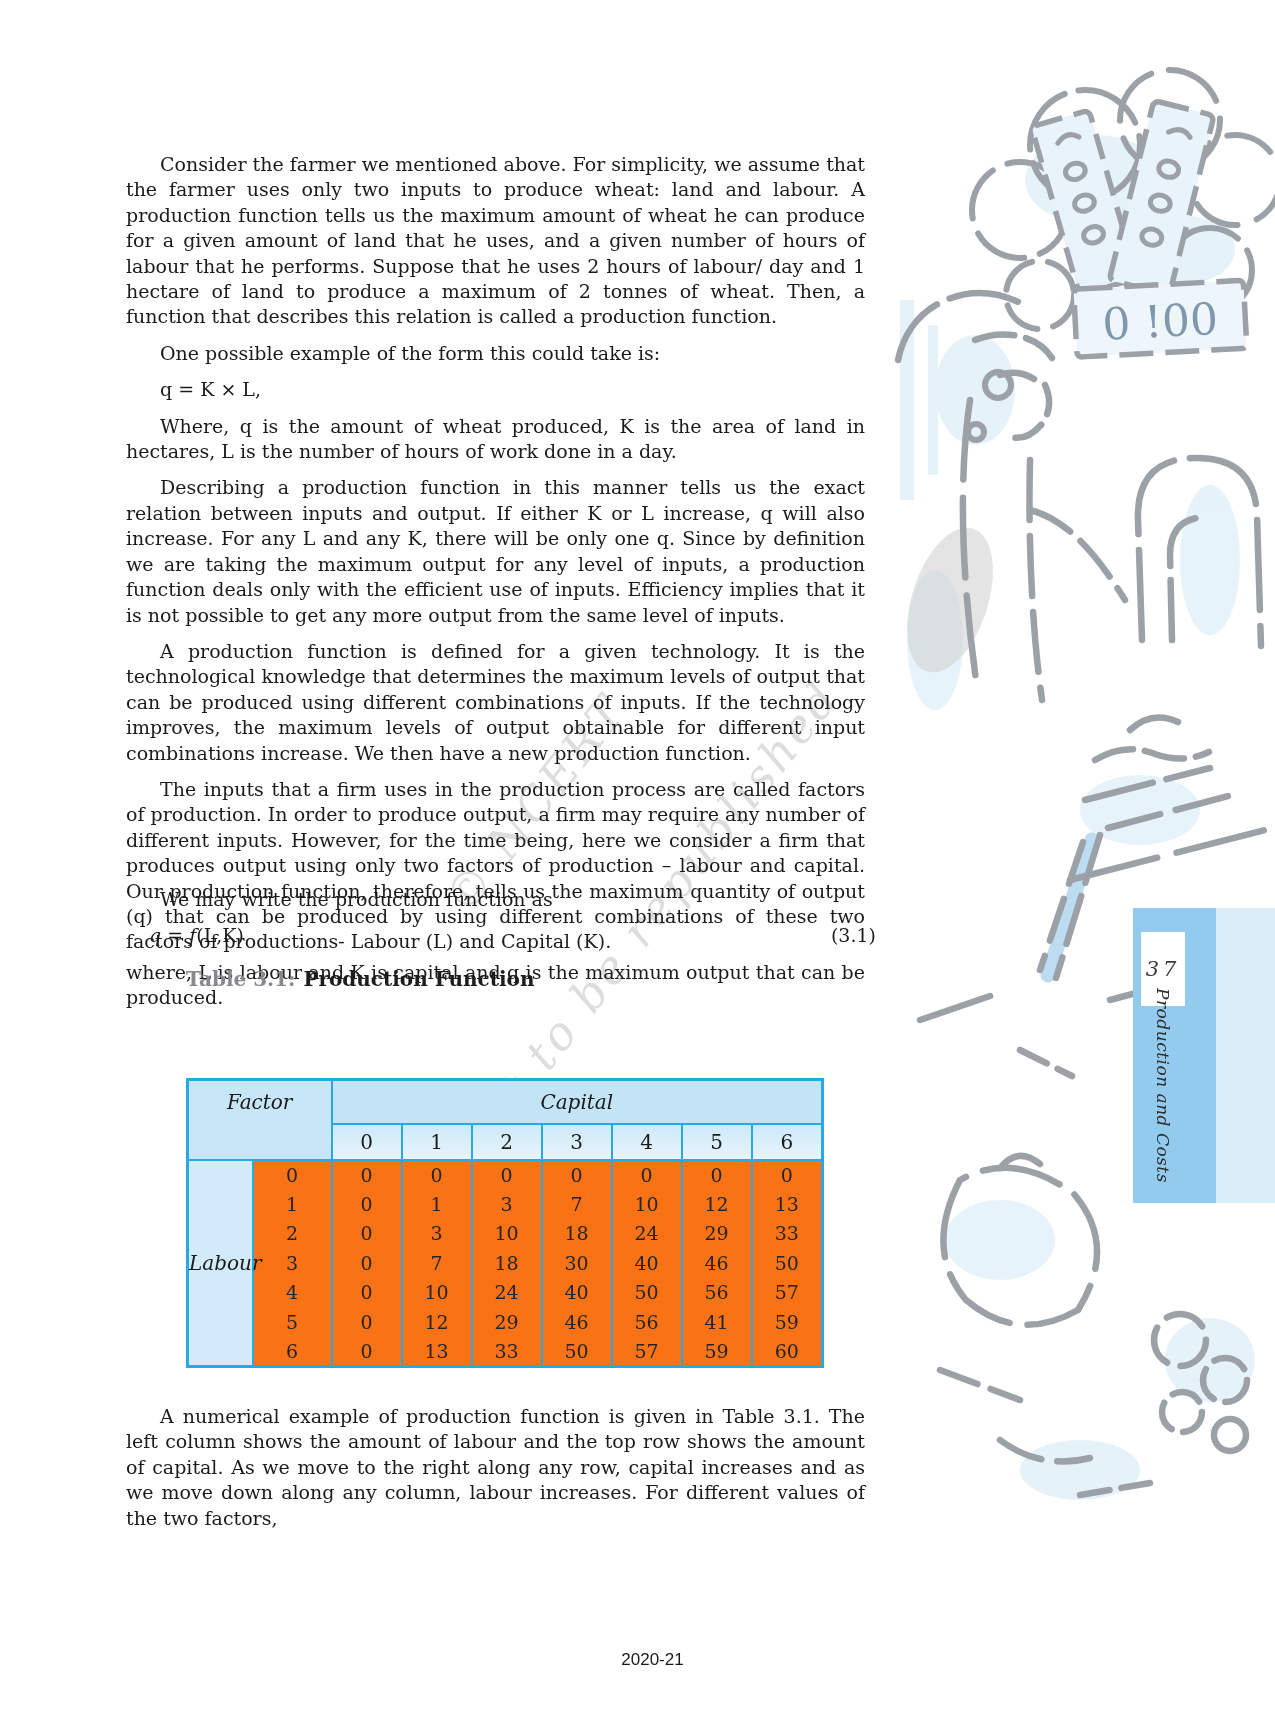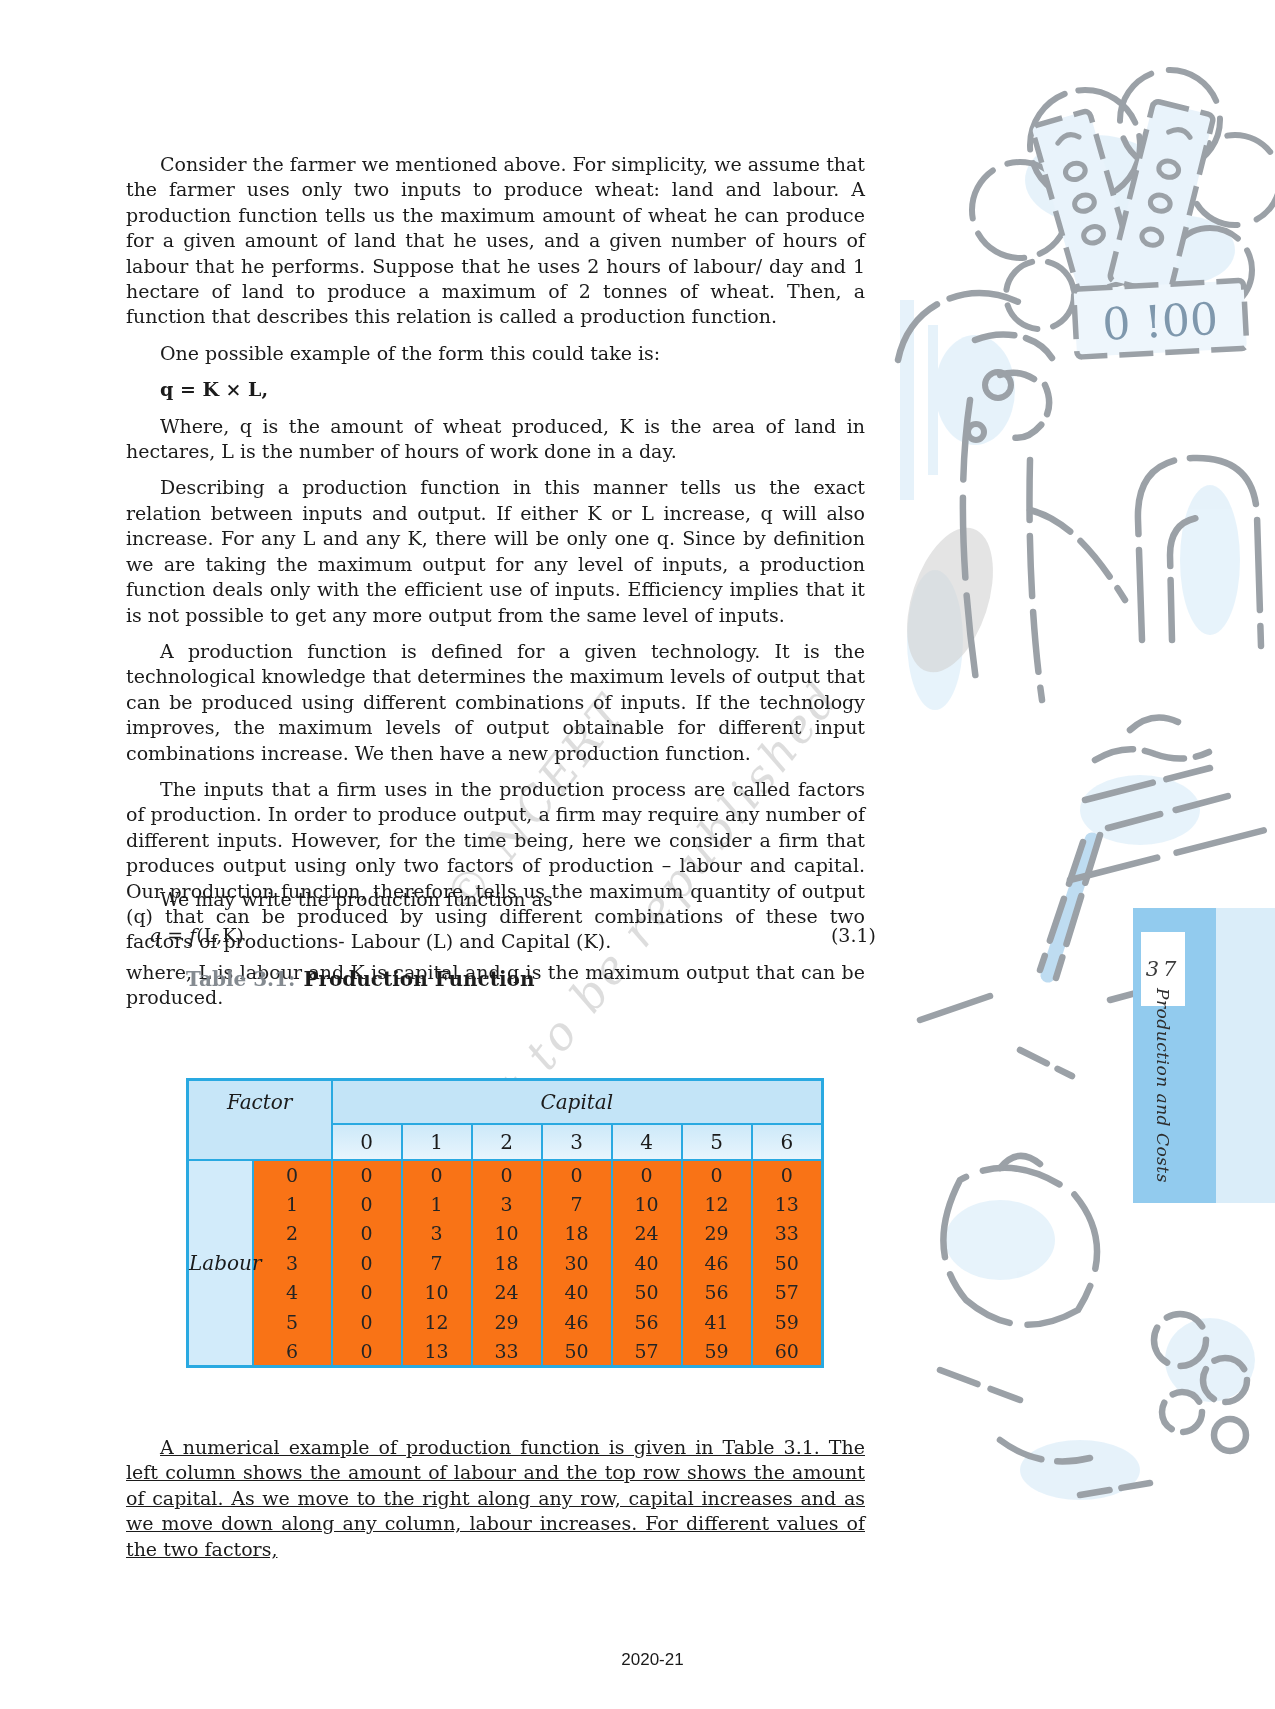"q = K × L," .eqline { font-weight: bold -> none }
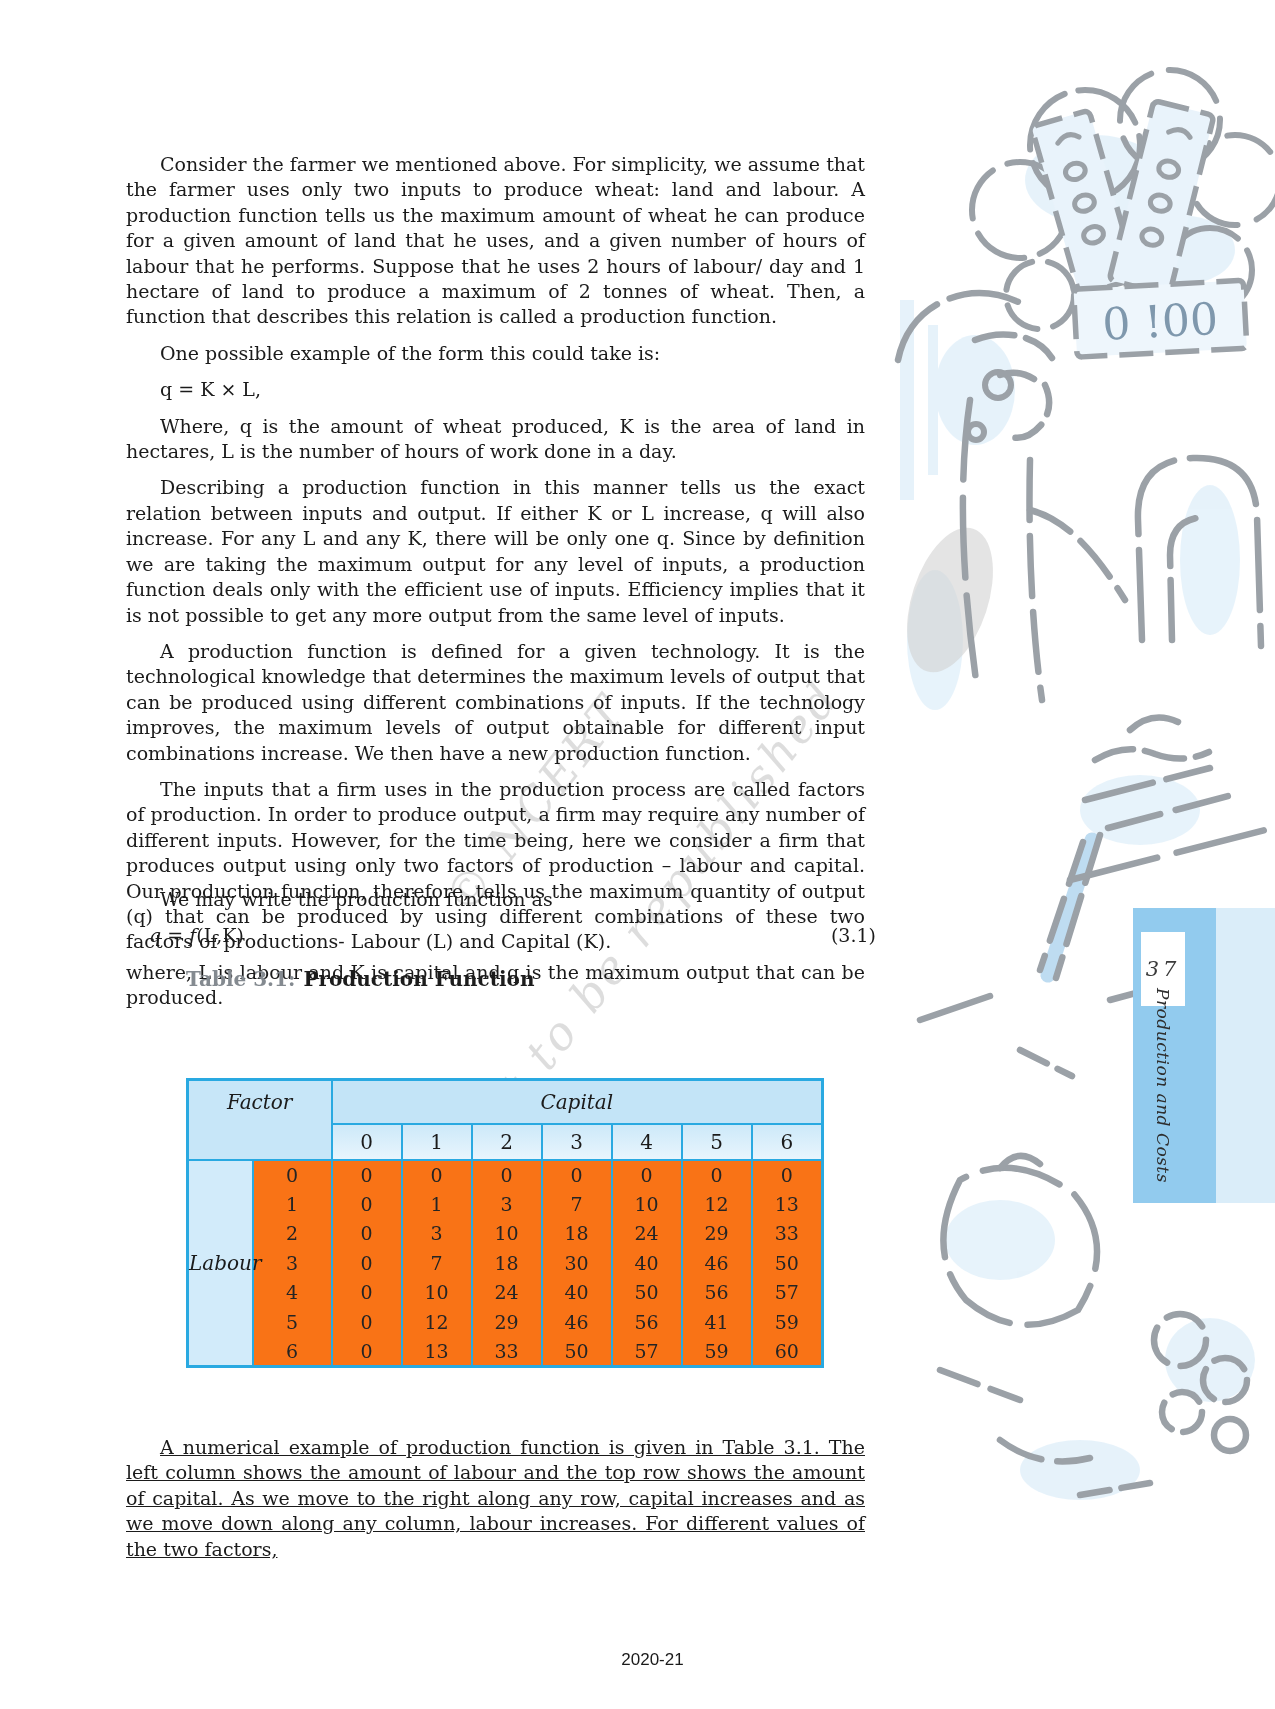"A numerical example of production" #blockC { text-decoration: underline -> none; top: 1424px -> 1393px }
